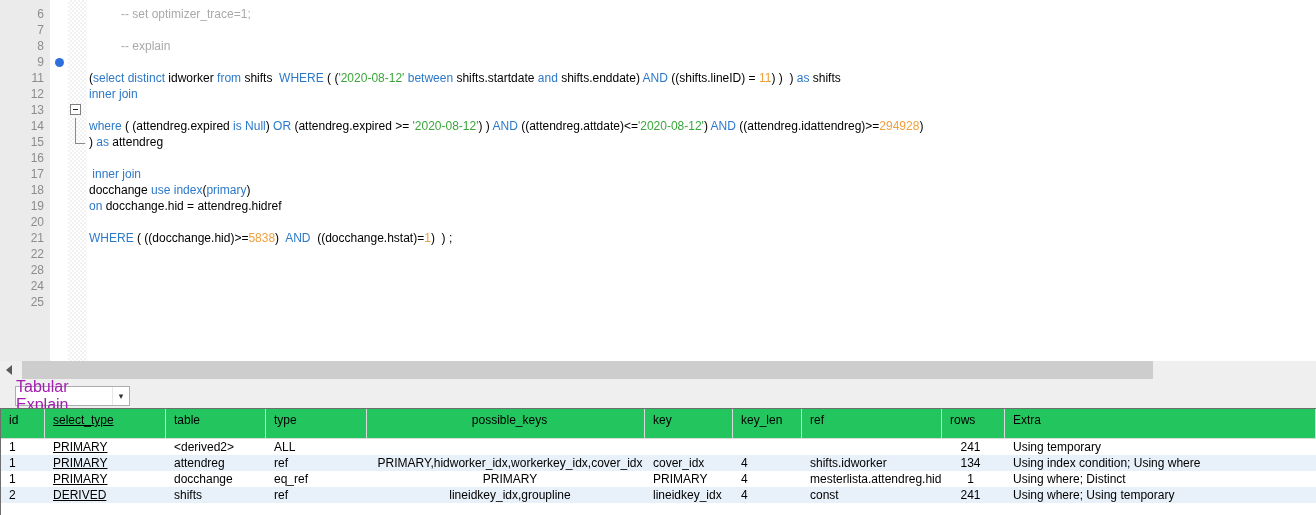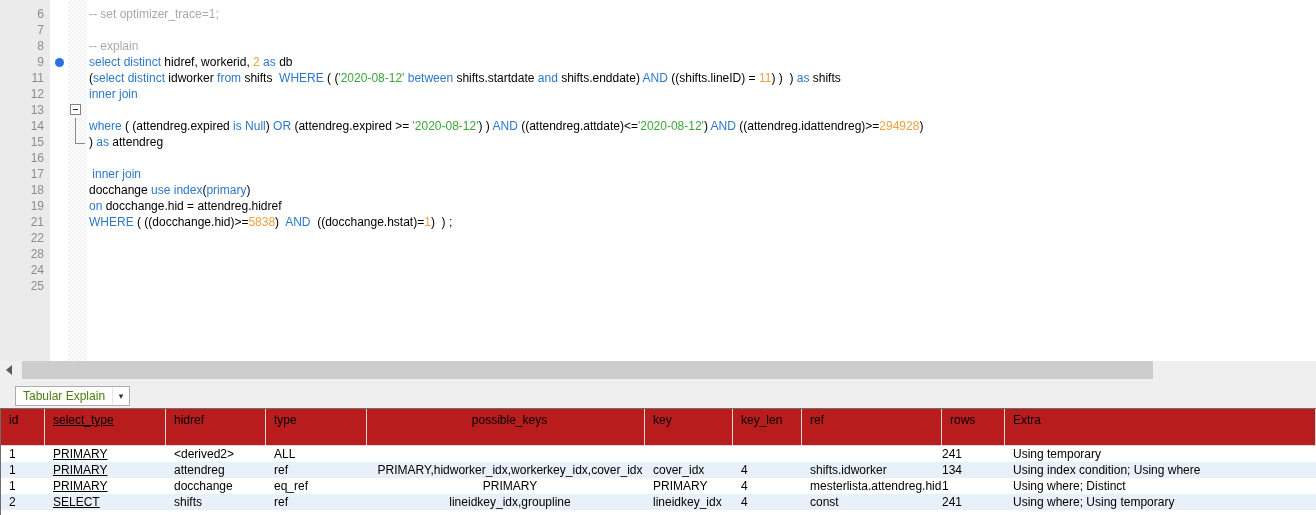"-- set optimizer_trace=1;" .tok-com { margin-left: none -> 32px }
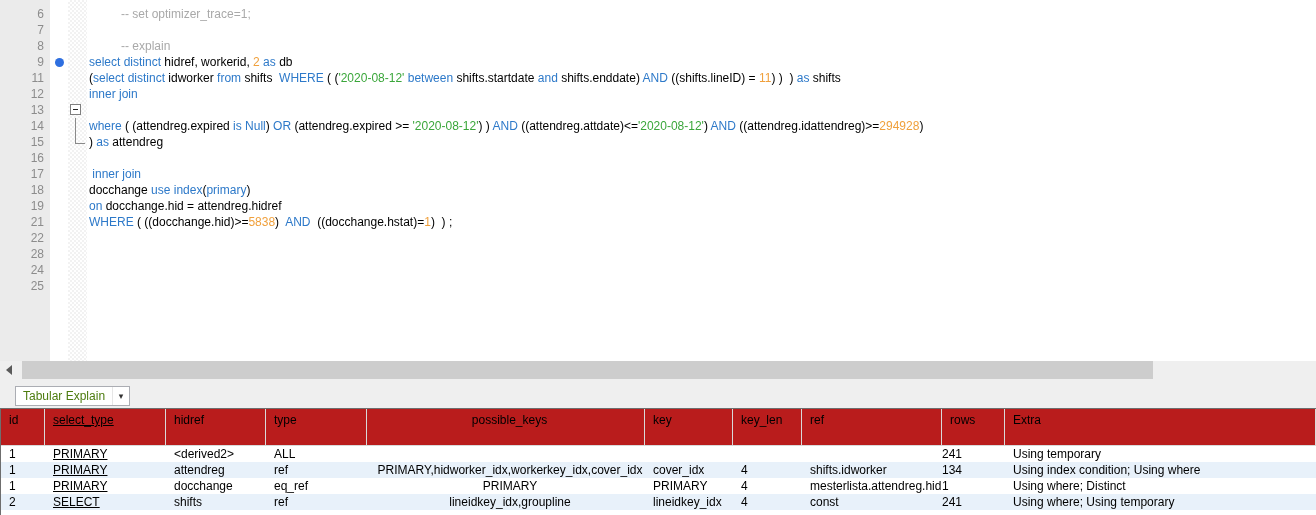"select distinct hidref, workerid, 2" div.code-text { html: <div><span>select distinct</span><span> hidref, workerid, </span><span>2</span><span> </span><span>as</span><span> db</span></div> -> none }
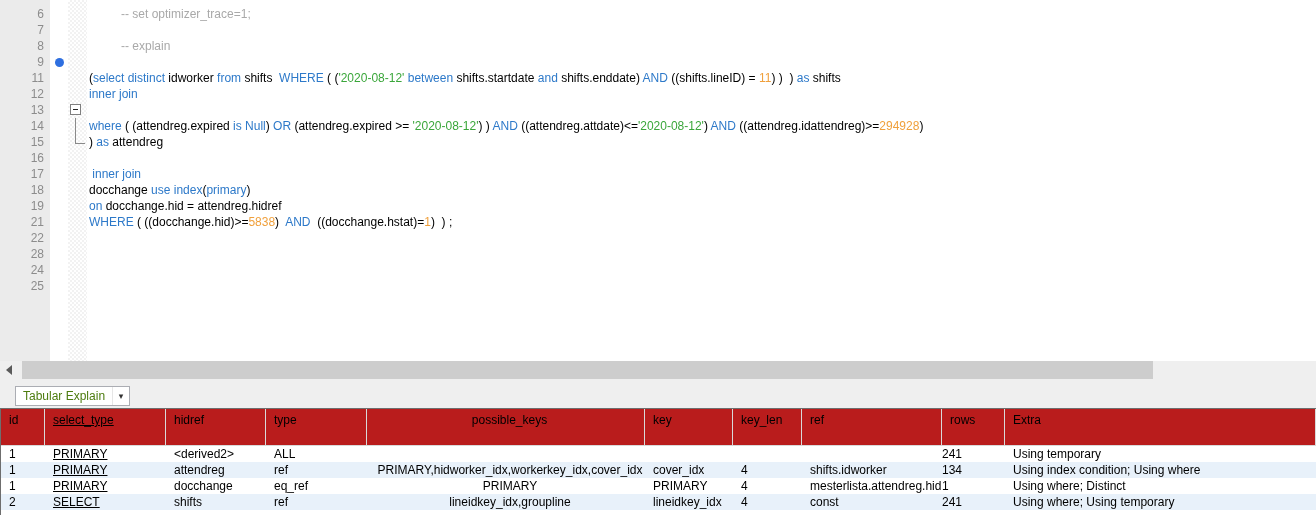"20" div.code-line { html: none -> <div><div>20</div><div></div><div></div><div></div></div> }
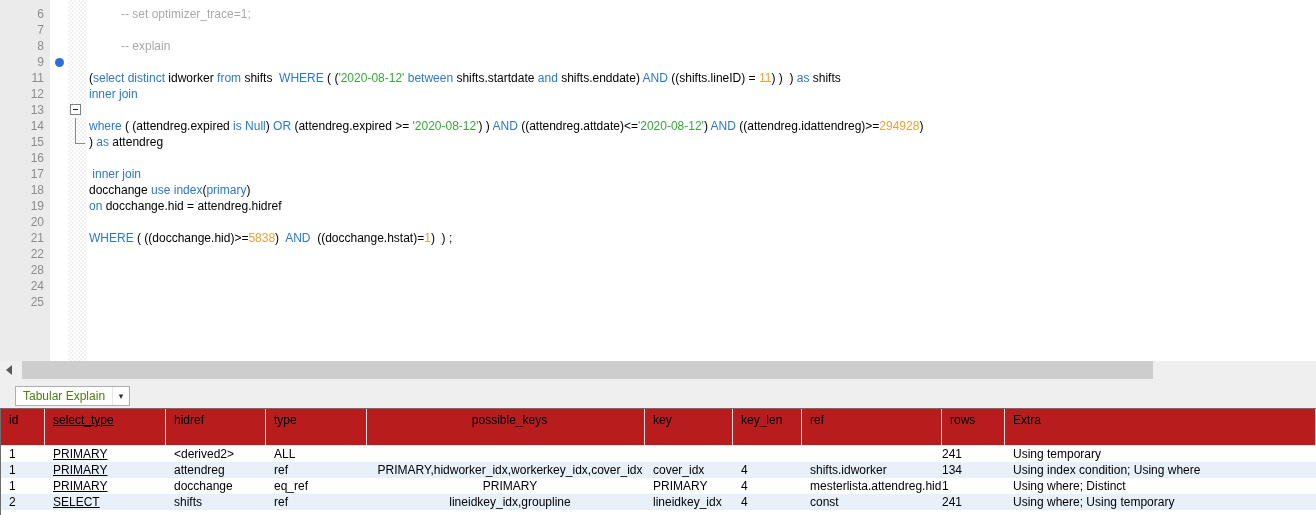"Tabular Explain" .combo-label { color: #4d7c0f -> #a21caf; font-size: 12px -> 16px; padding-left: 7px -> none }
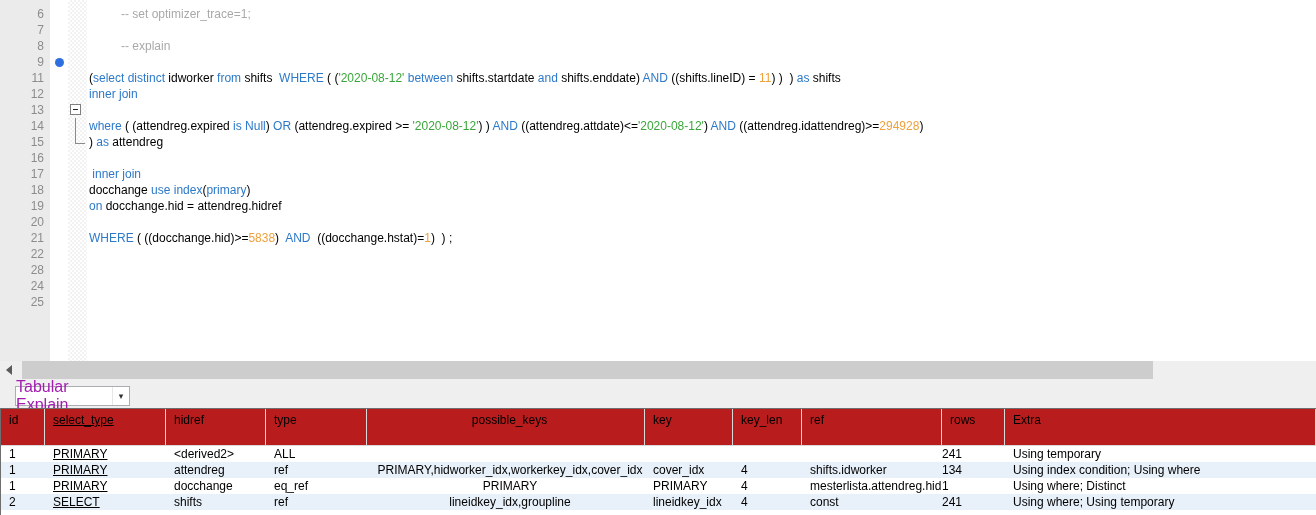"id" .grid-header { background: #b91c1c -> #22c55e; height: 37px -> 30px }
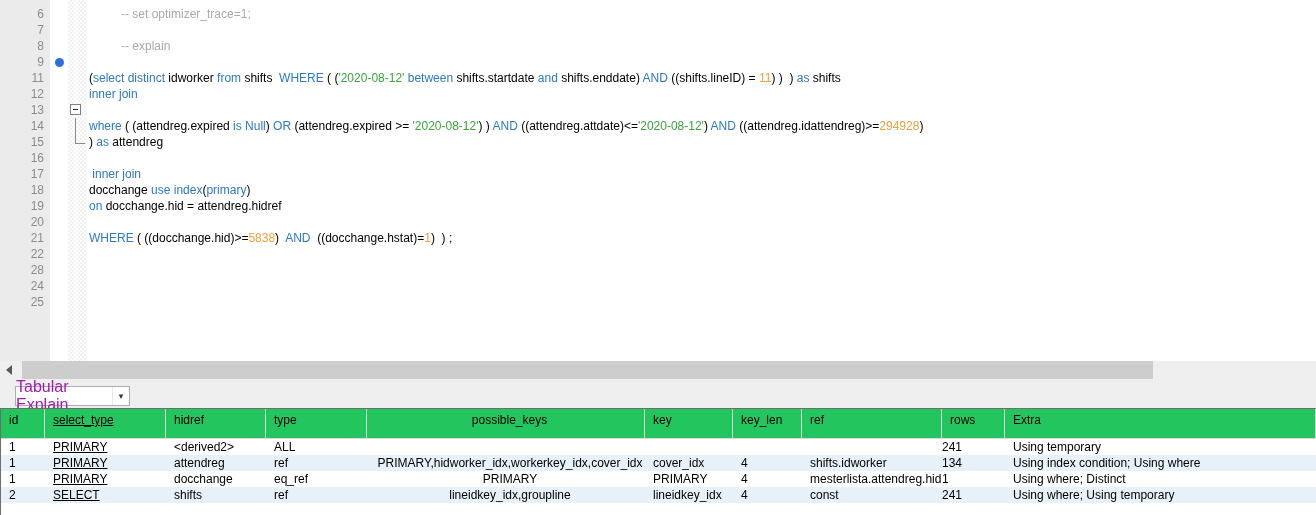"hidref" div.hcell { text: hidref -> table }
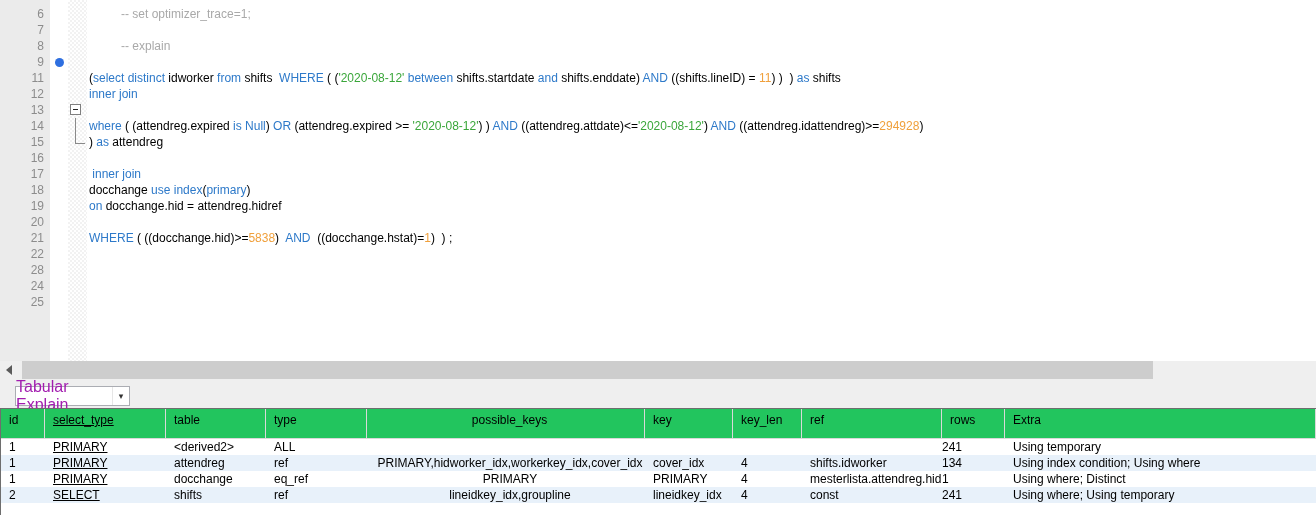"241" .cell.c8 { text-align: left -> center }
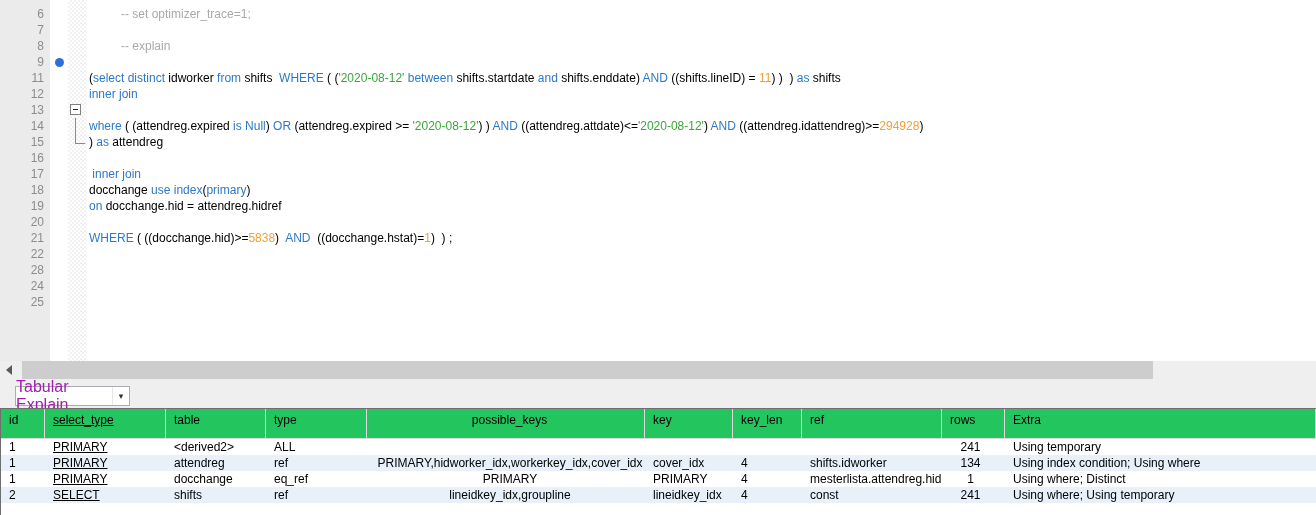"SELECT" div.cell { text: SELECT -> DERIVED }
